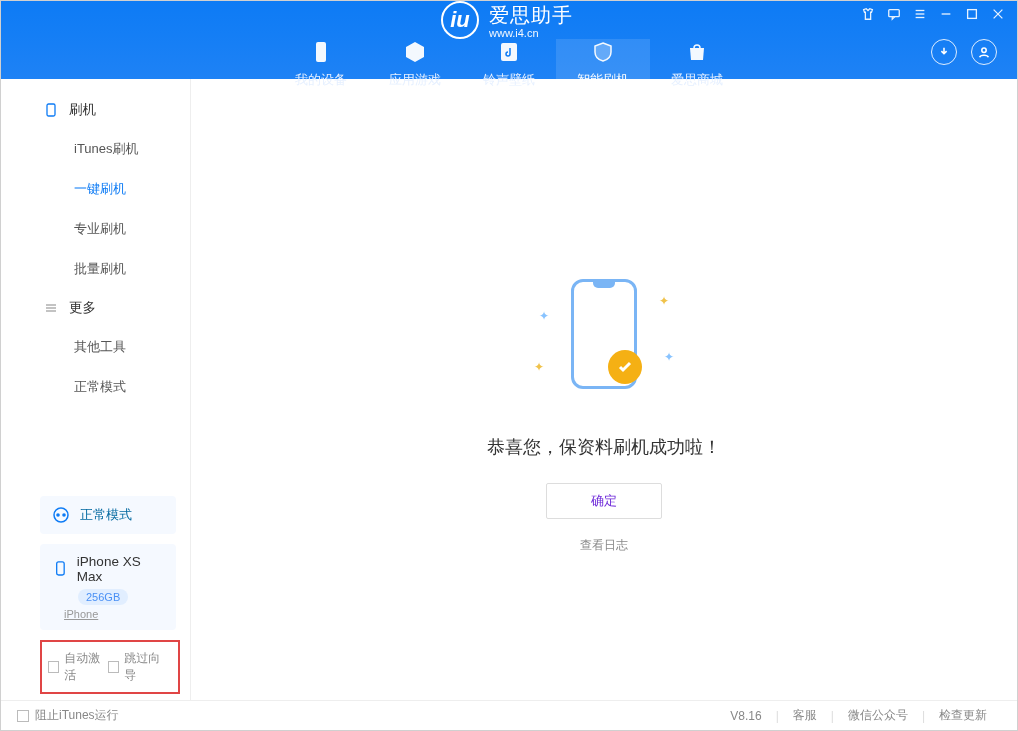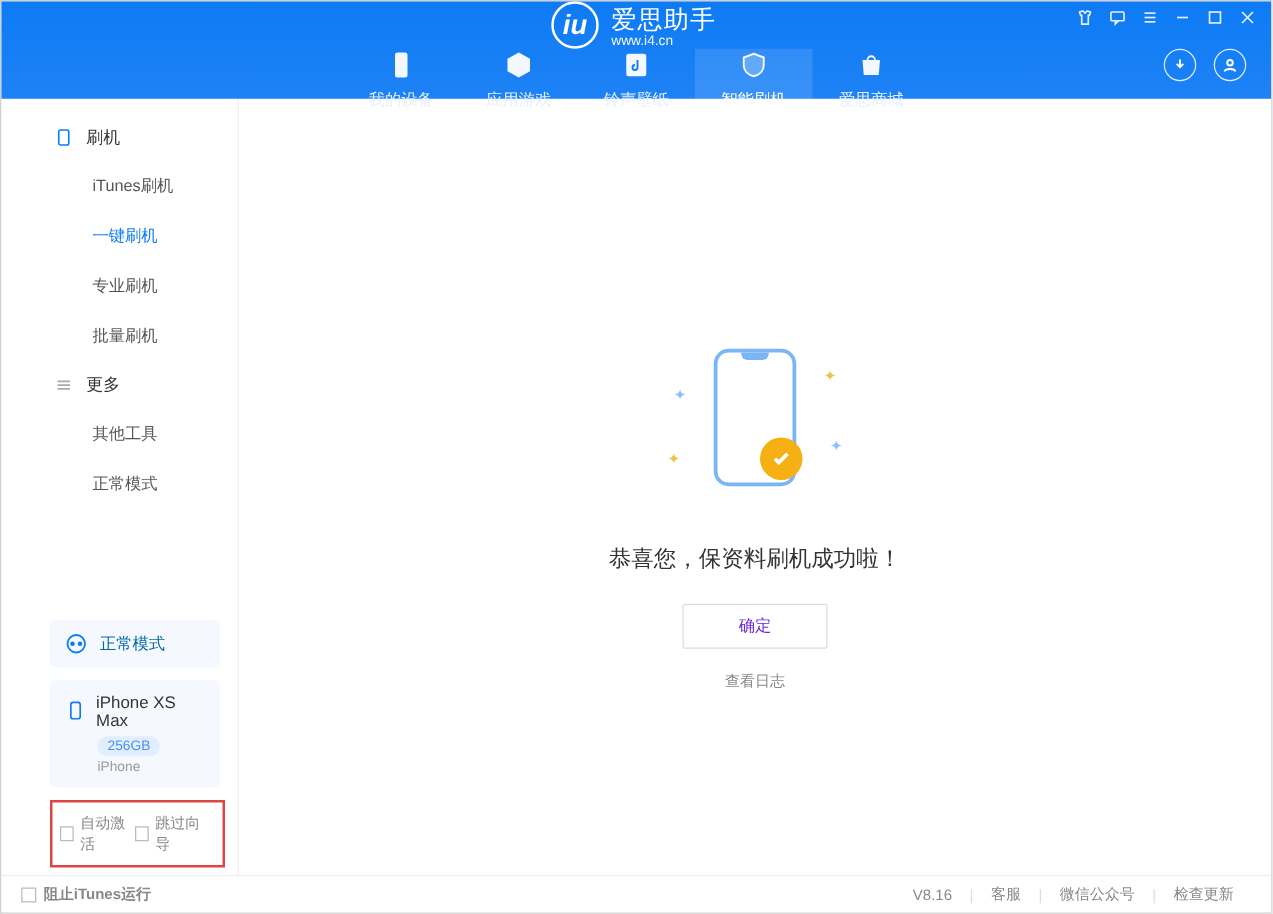"iPhone" .device-card .dev-type { margin-left: 26px -> 12px; text-decoration: none -> underline }
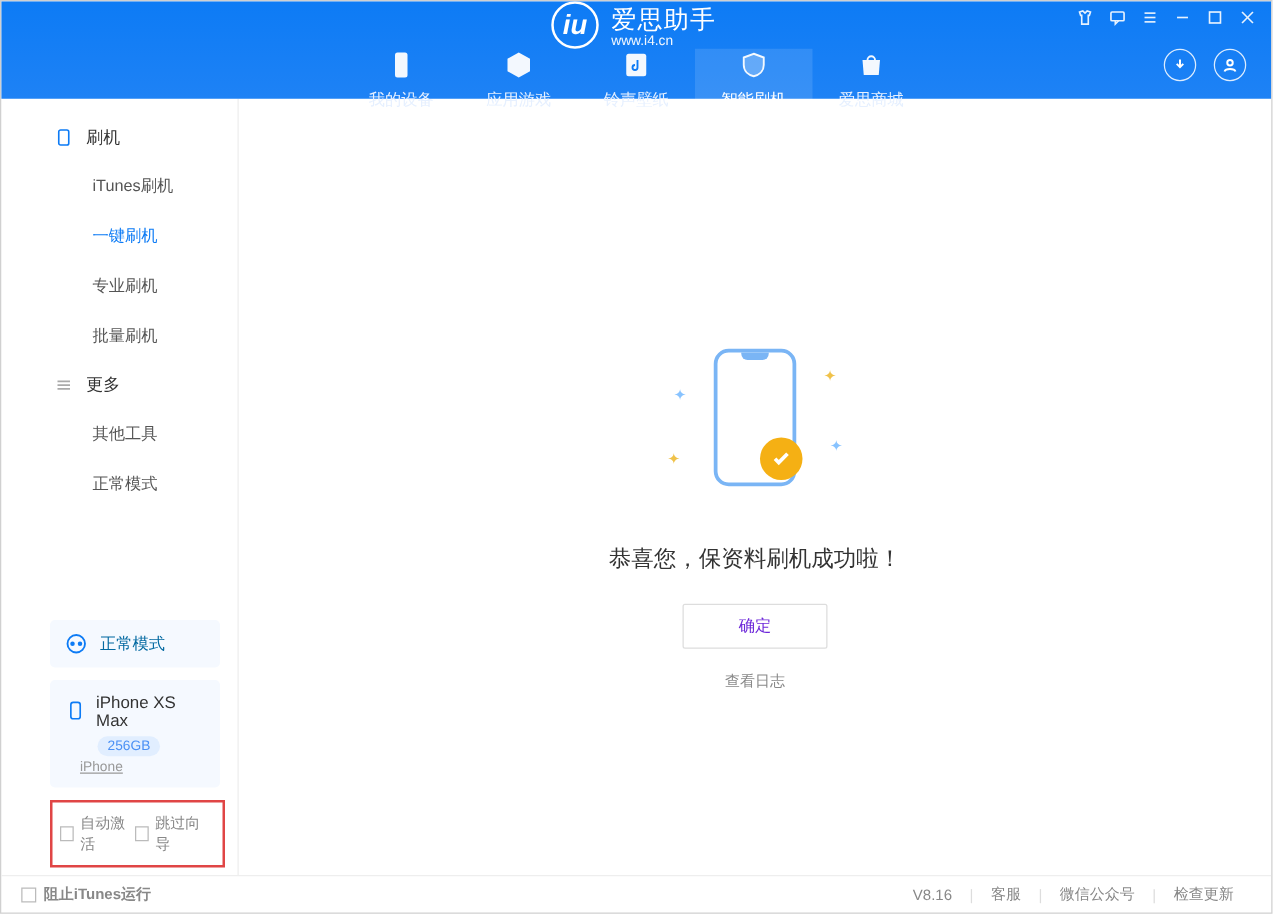"阻止iTunes运行" .sb-left { font-weight: bold -> none }
